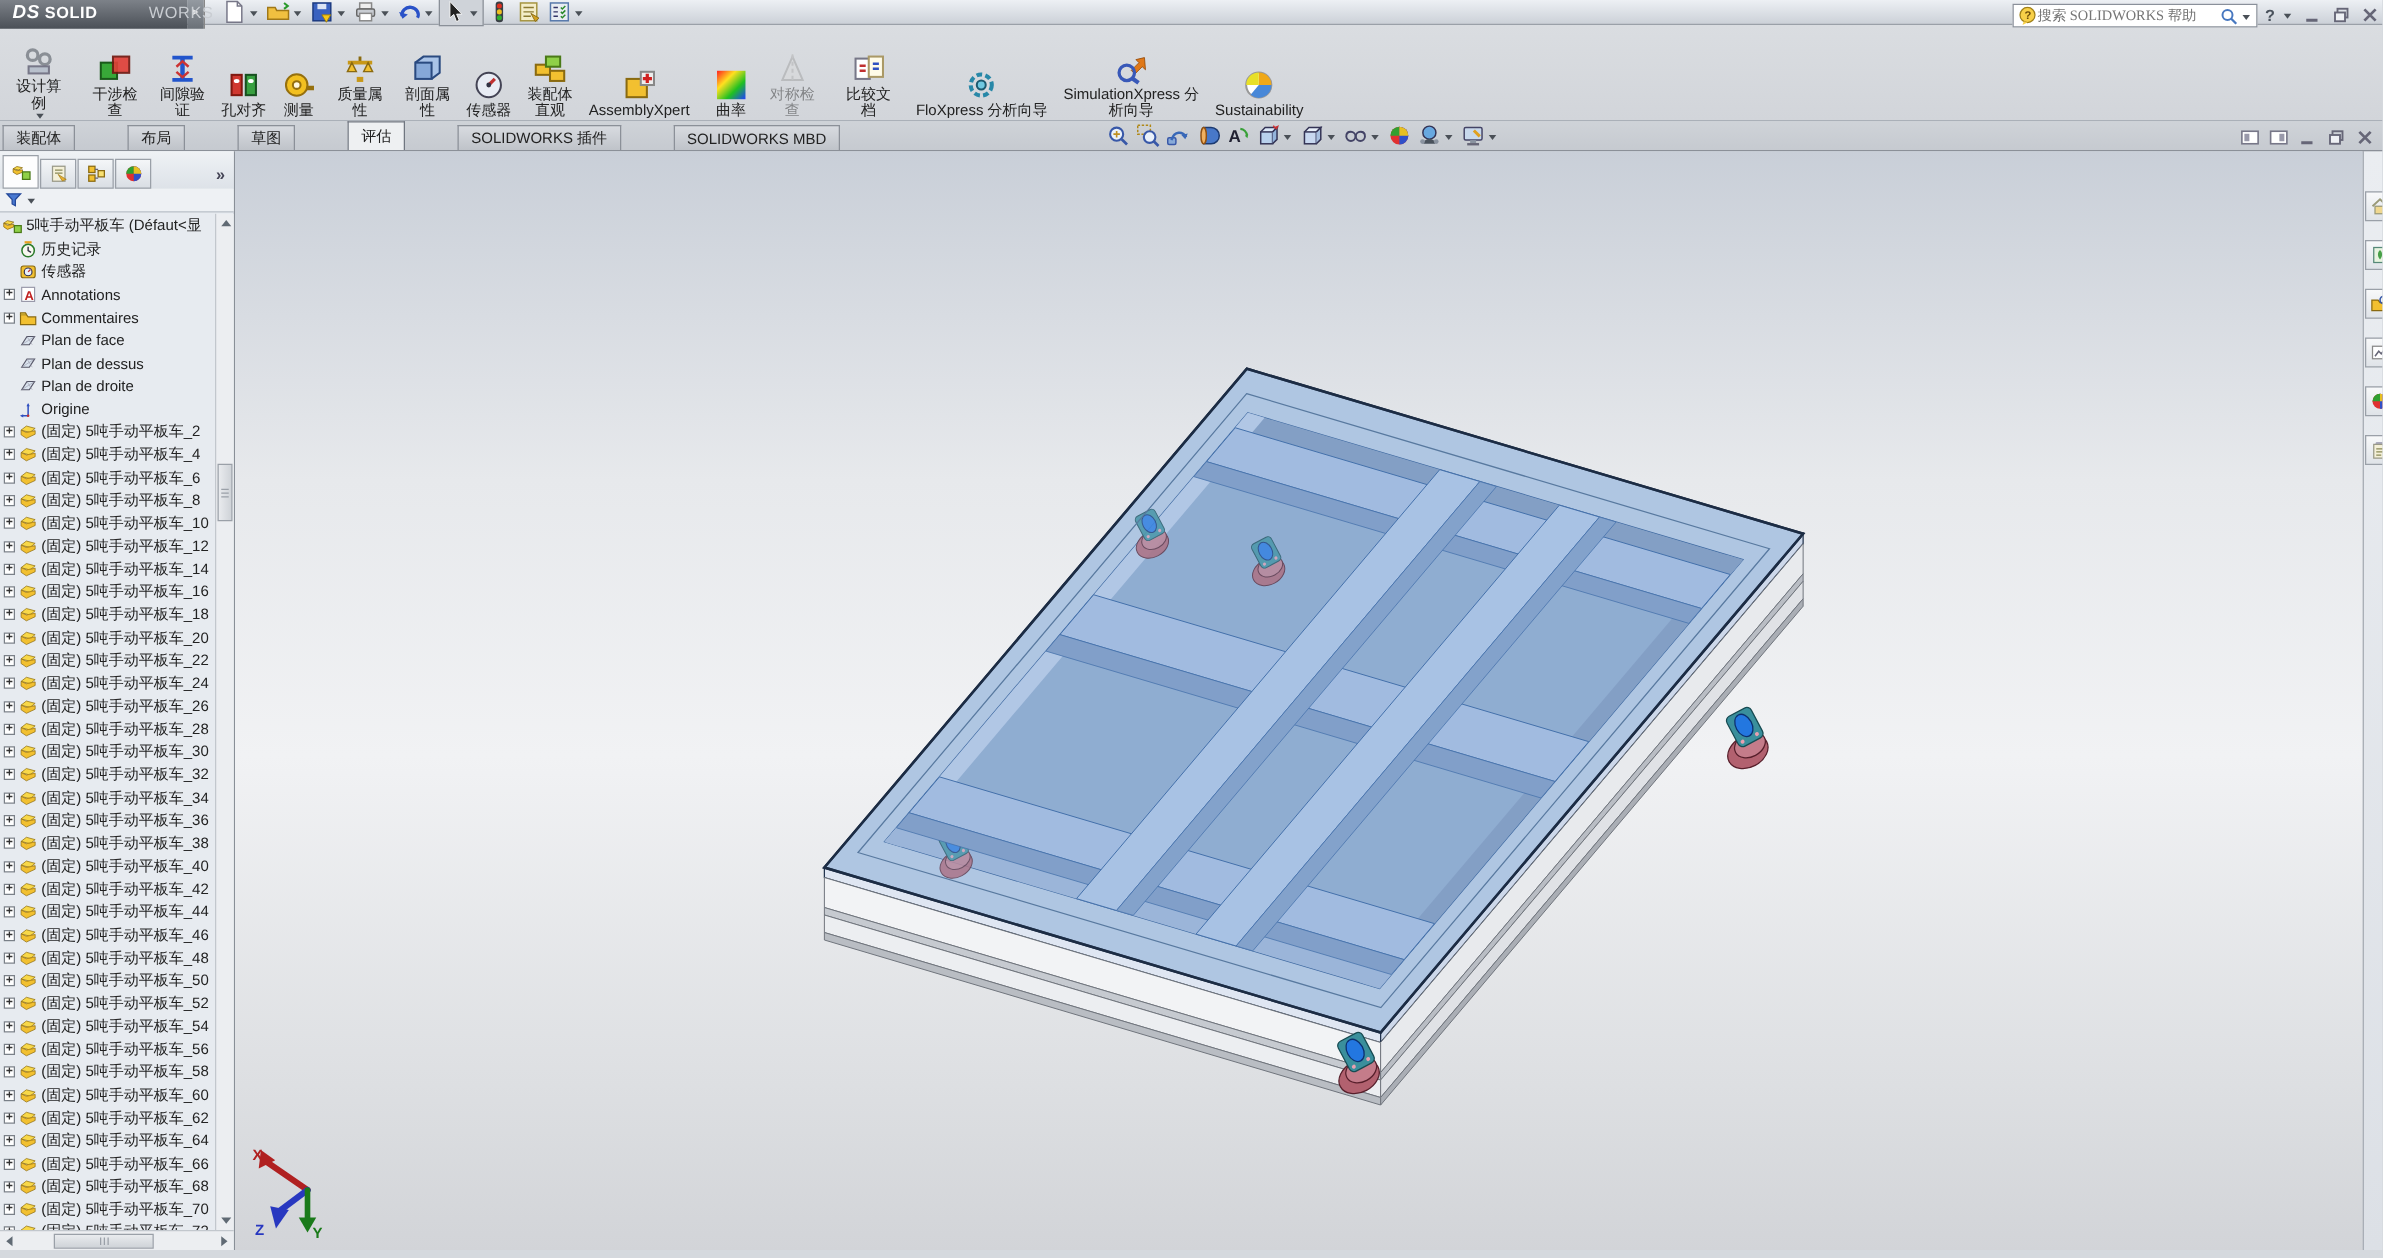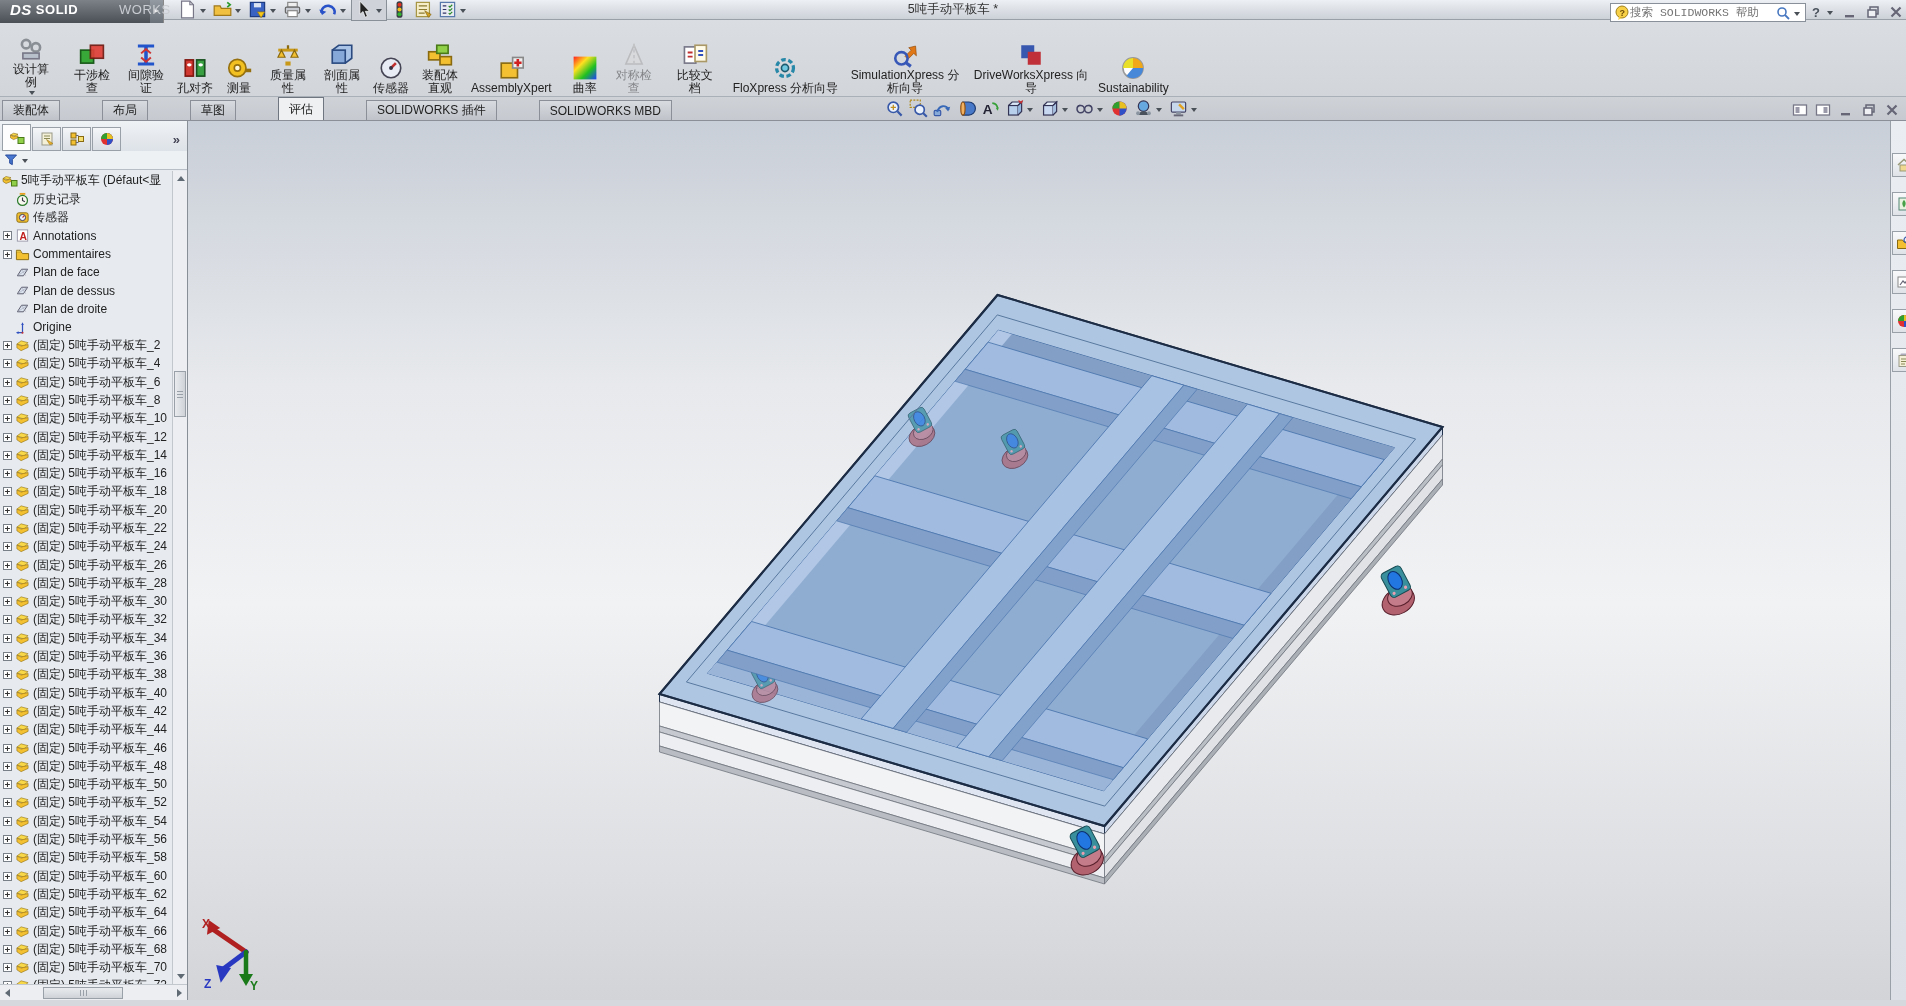"5吨手动平板车 *" div.win-title { html: <div>5吨手动平板车 *</div> -> none }
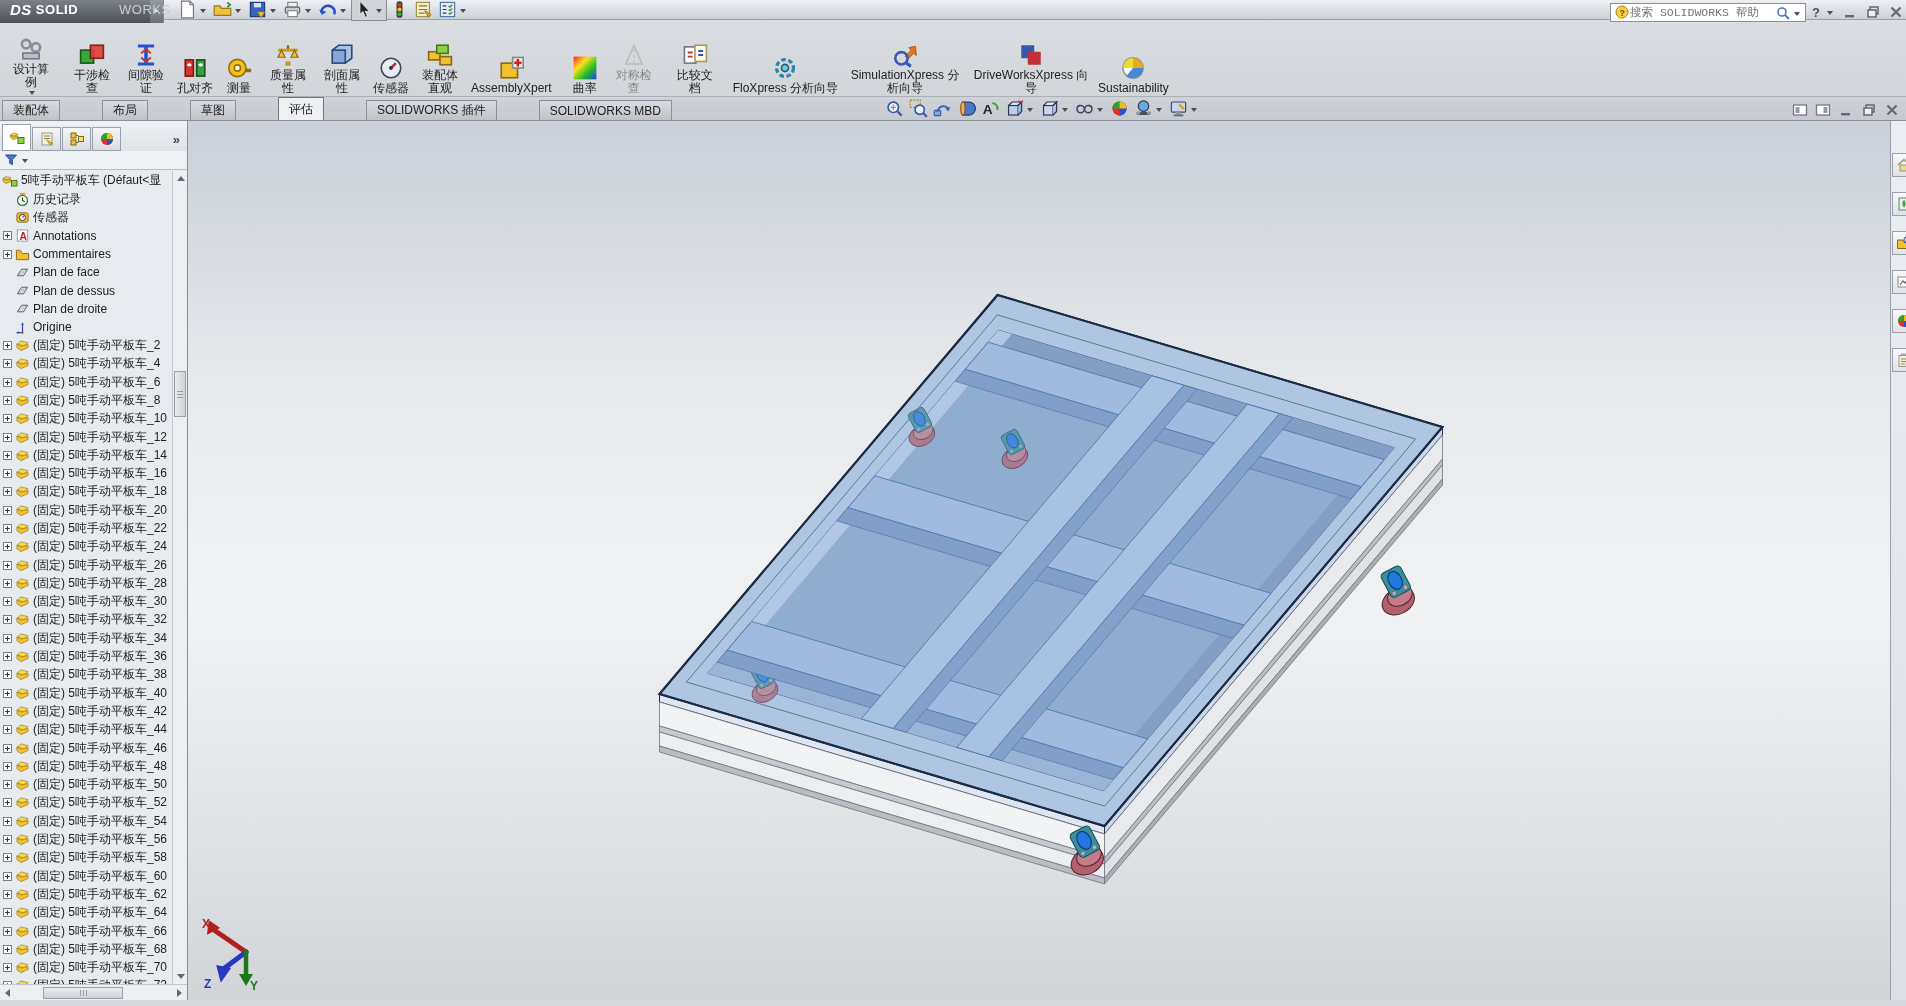"搜索 SOLIDWORKS 帮助" .search-box input { font-family: Liberation Mono, monospace -> Liberation Serif, serif }
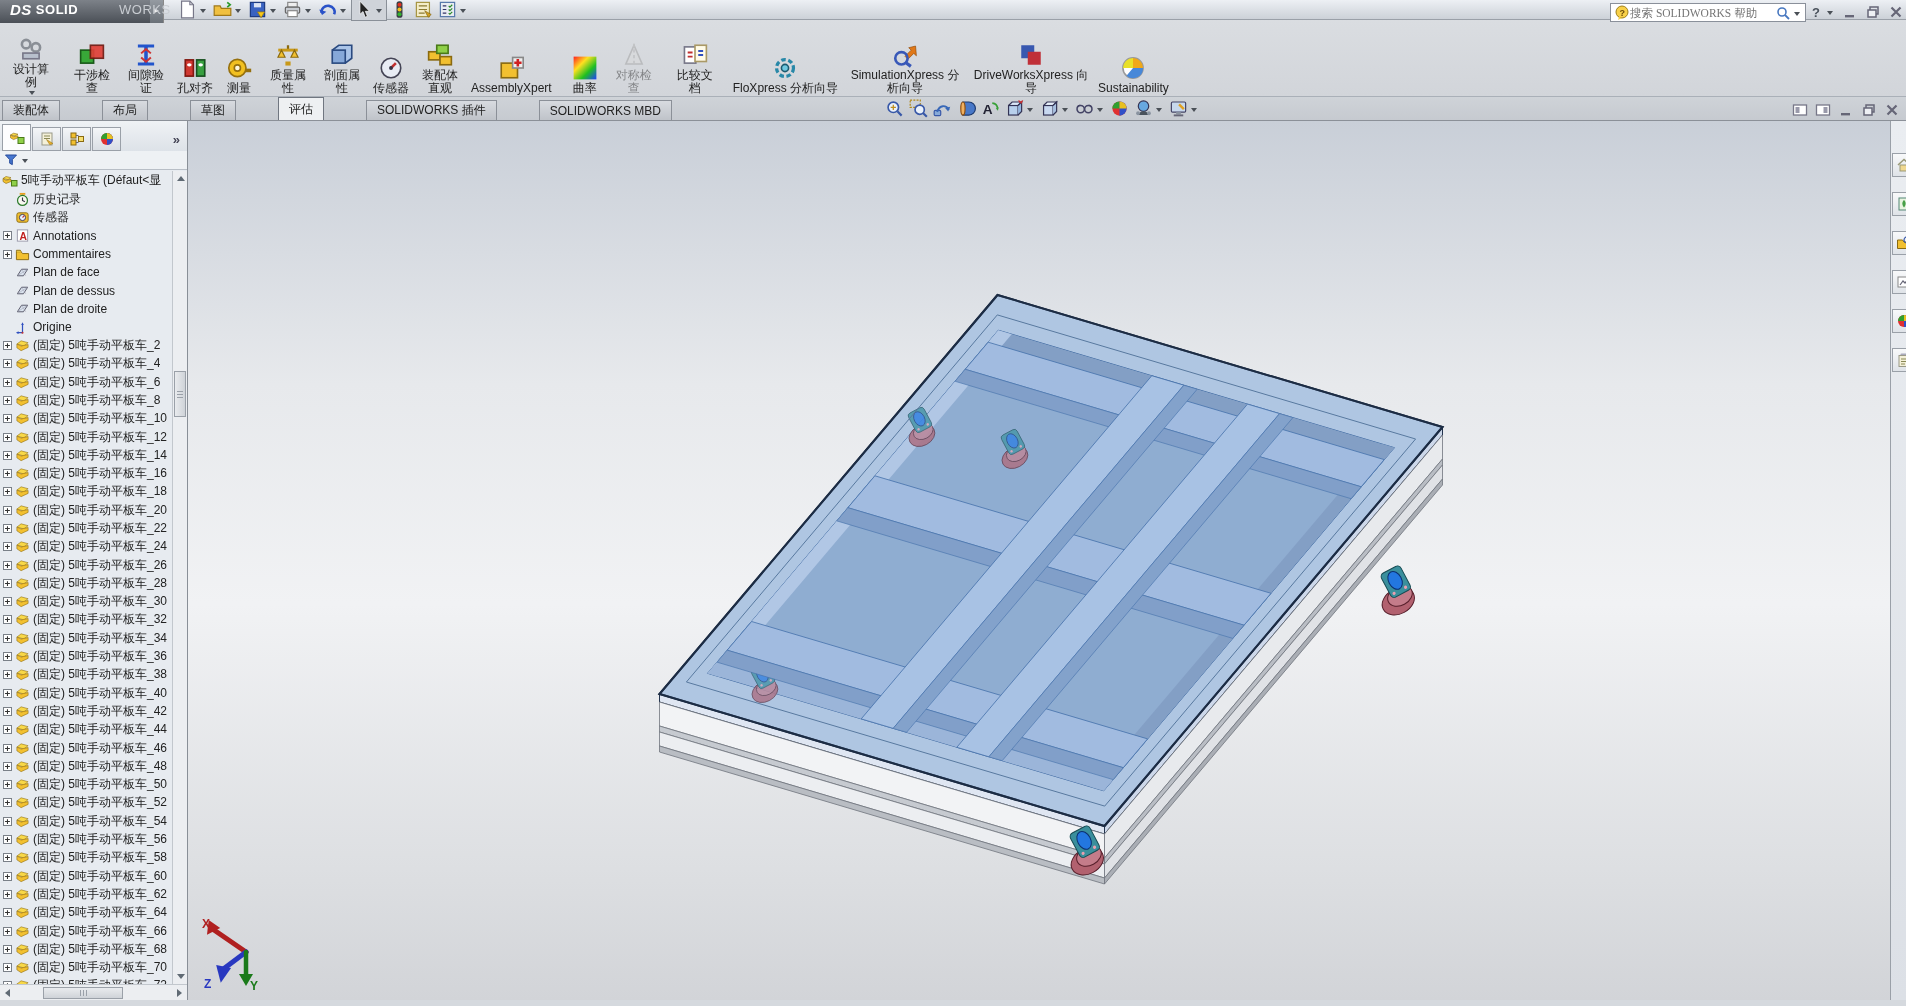"DriveWorksXpress 向导" div.rbtn { html: <div> <span> <svg> <rect></rect> <rect></rect> </svg> </span> <span>DriveWorksXpress 向导</span> </div> -> none }
